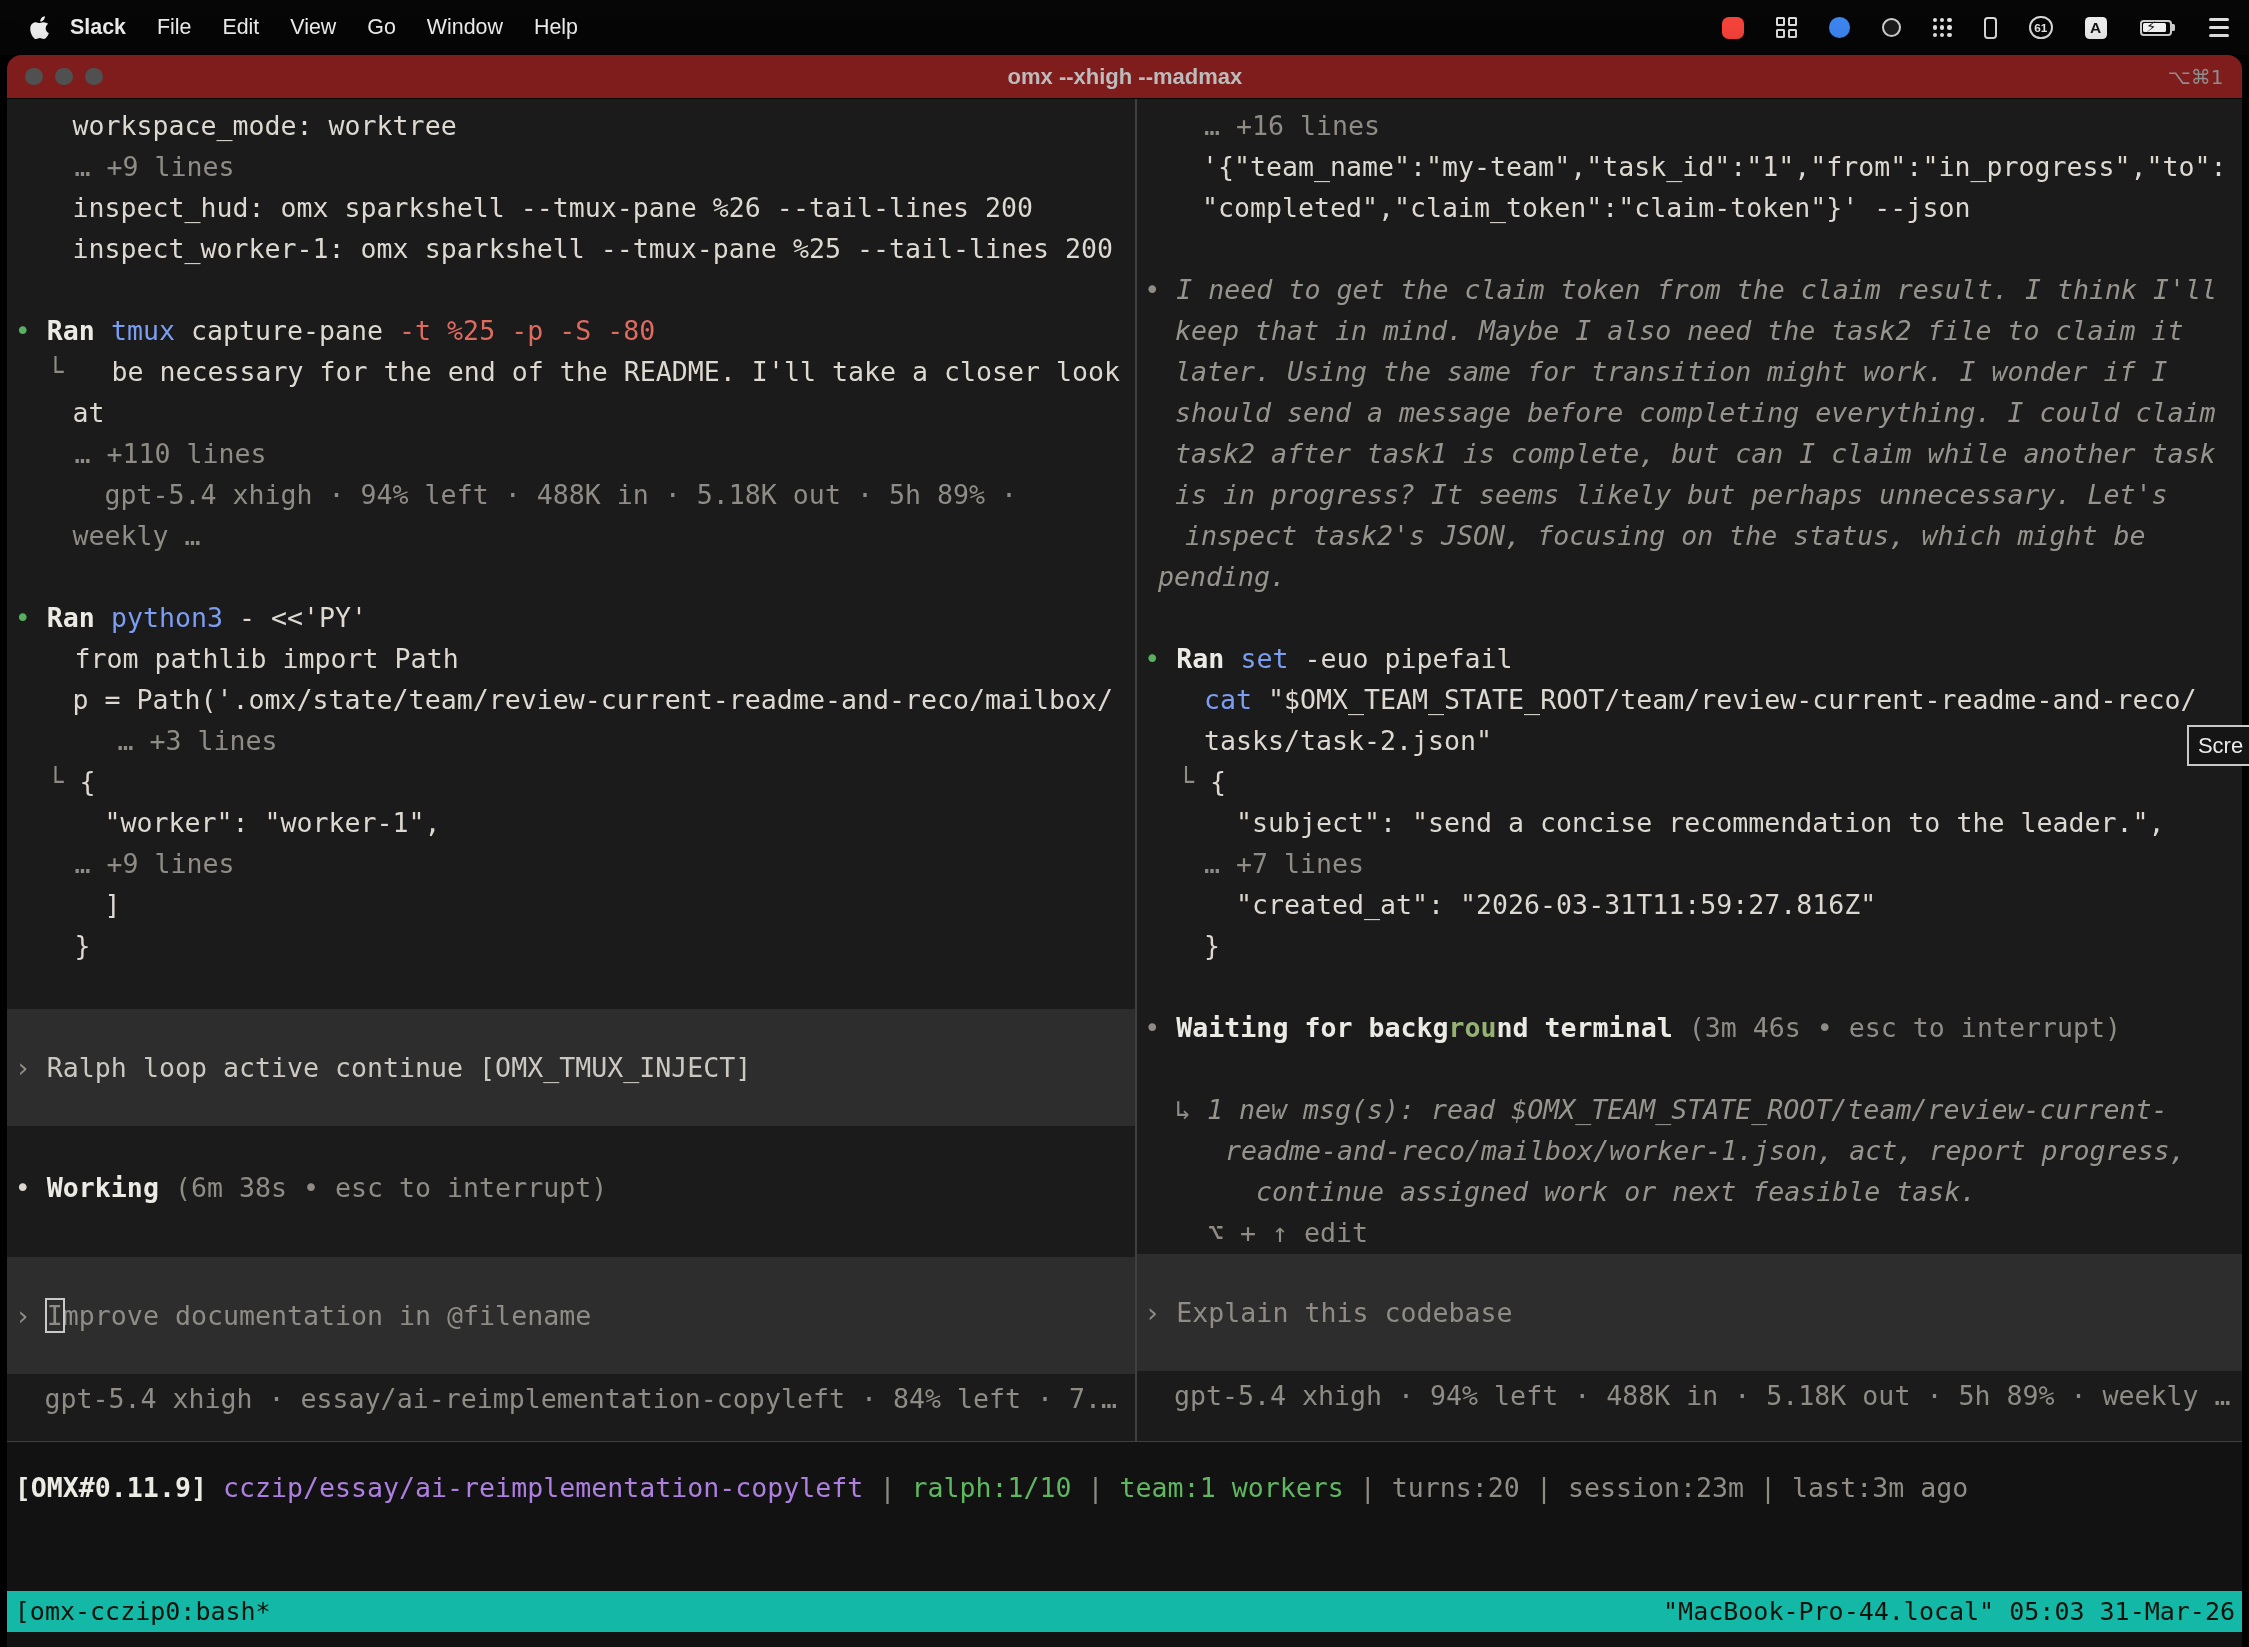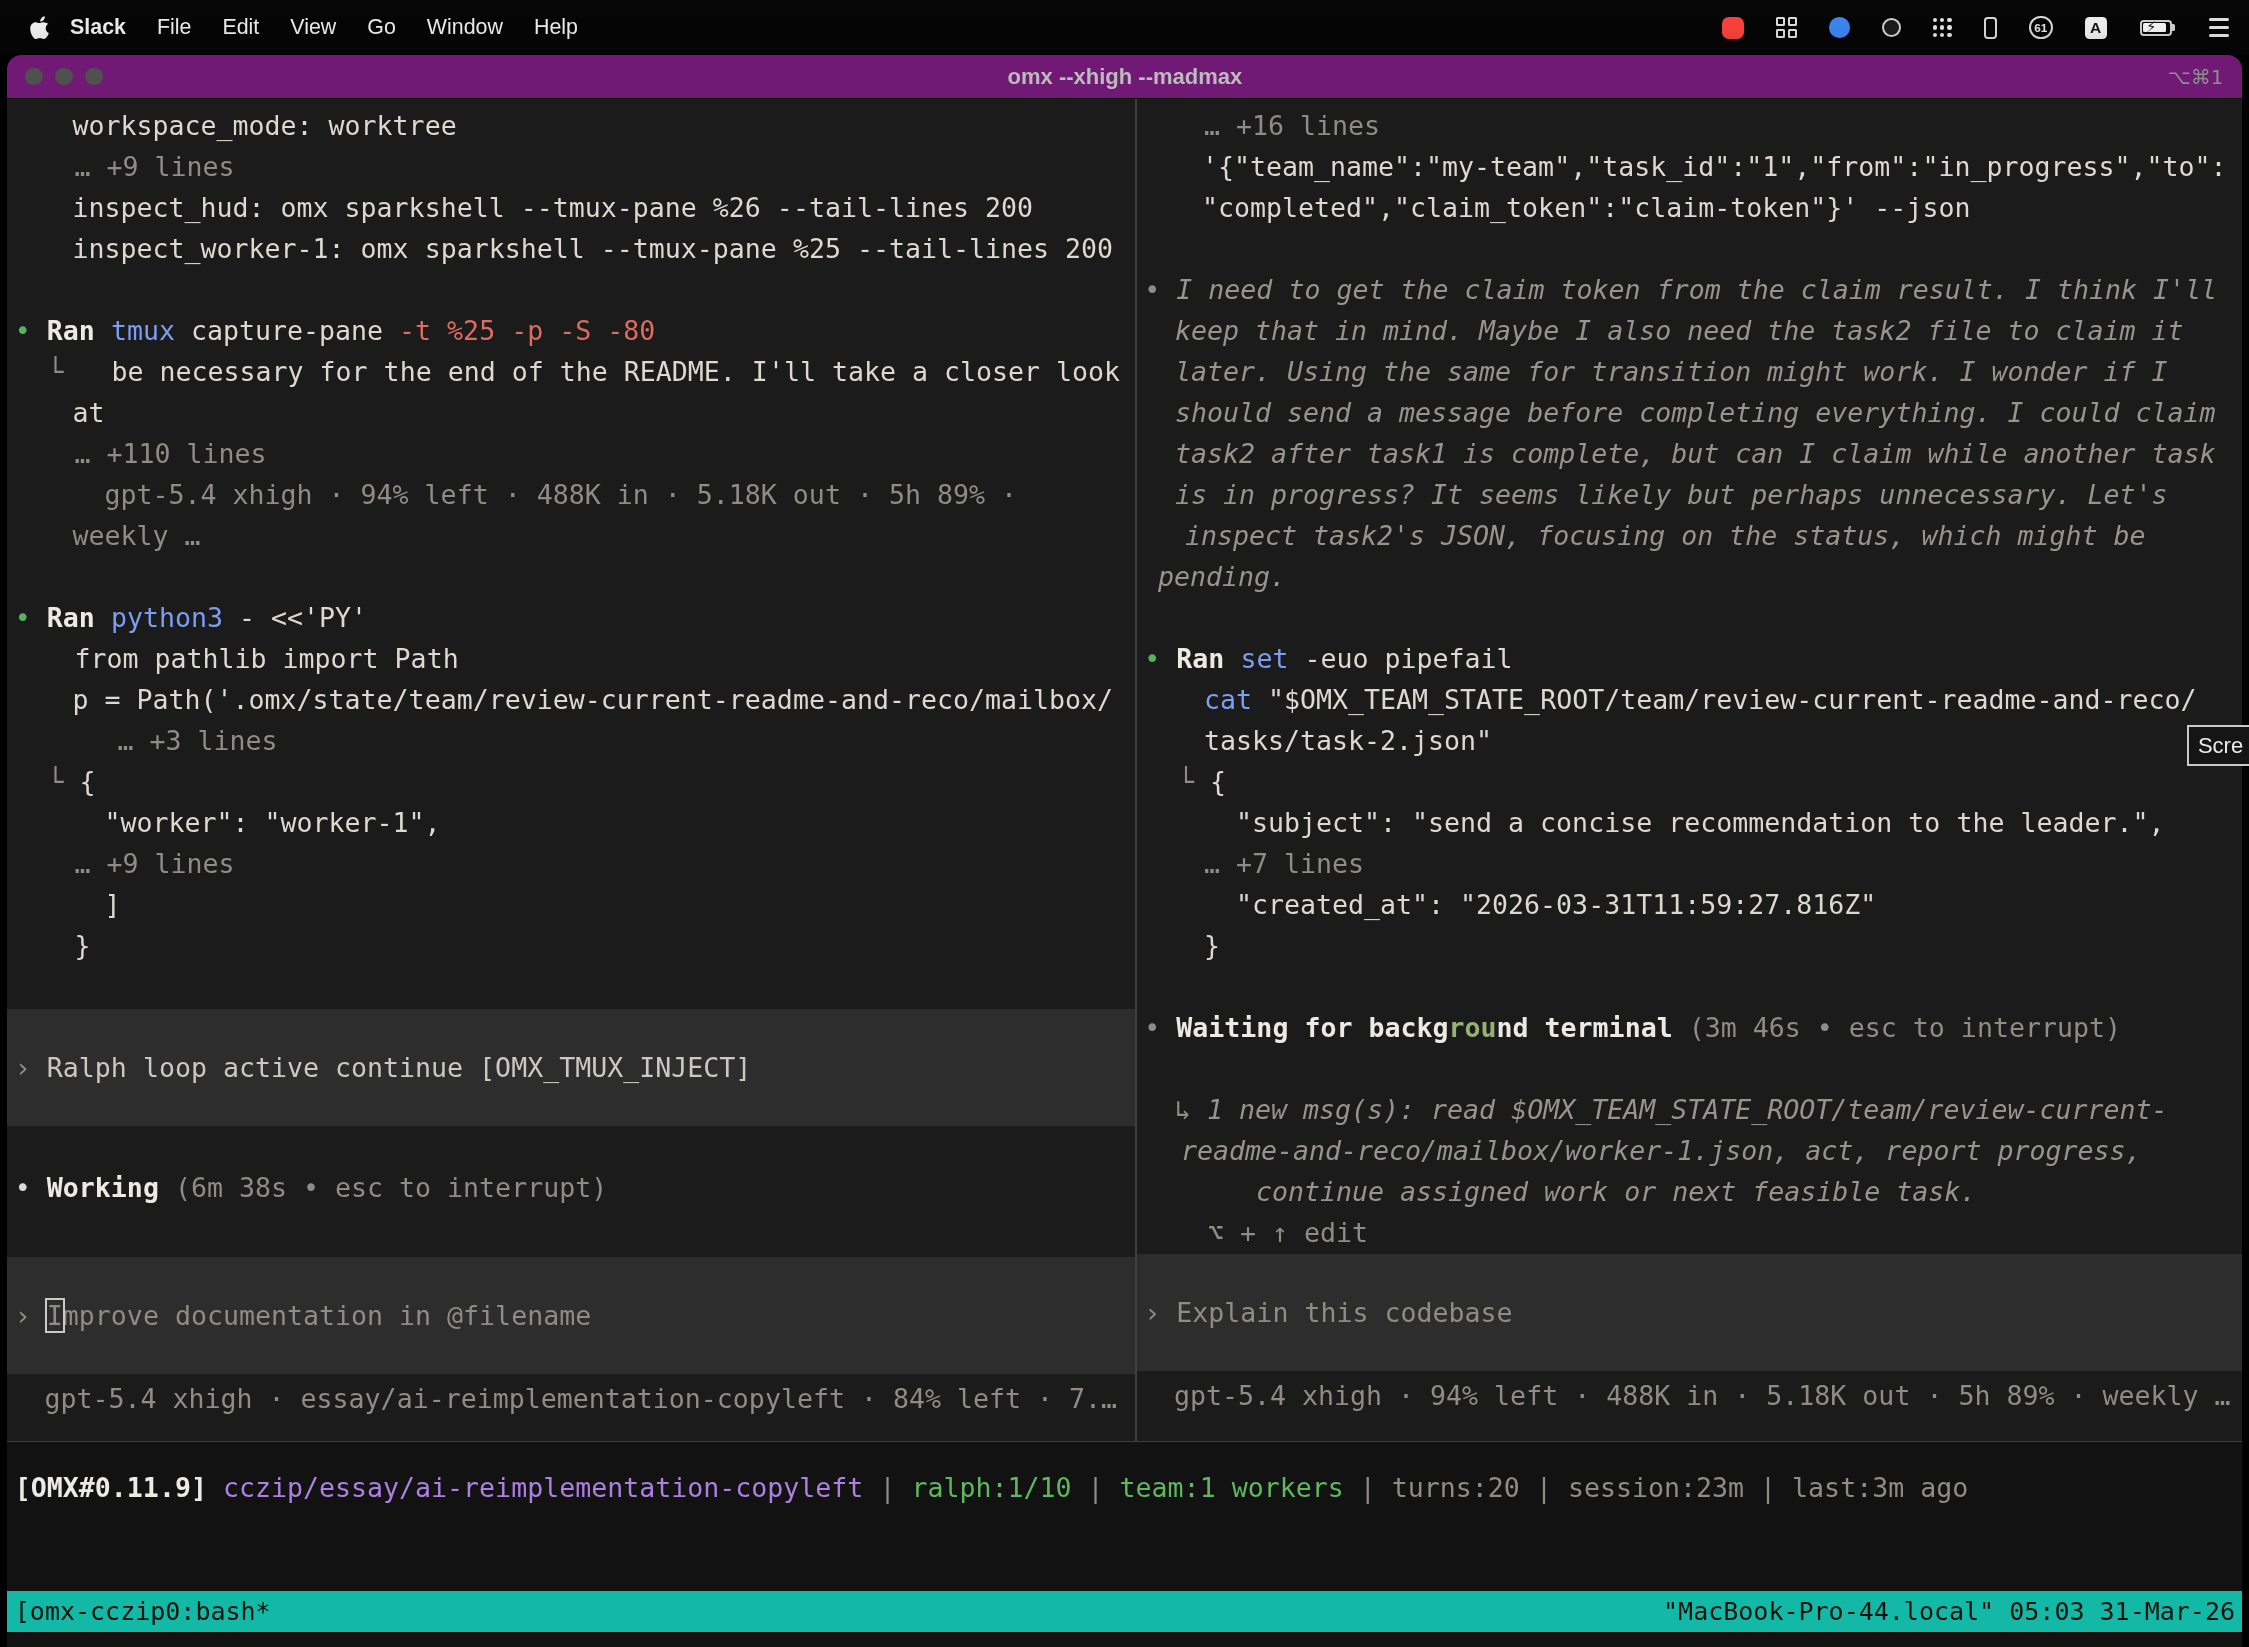"omx --xhigh --madmax" .titlebar { background: #701a75 -> #7f1d1d }
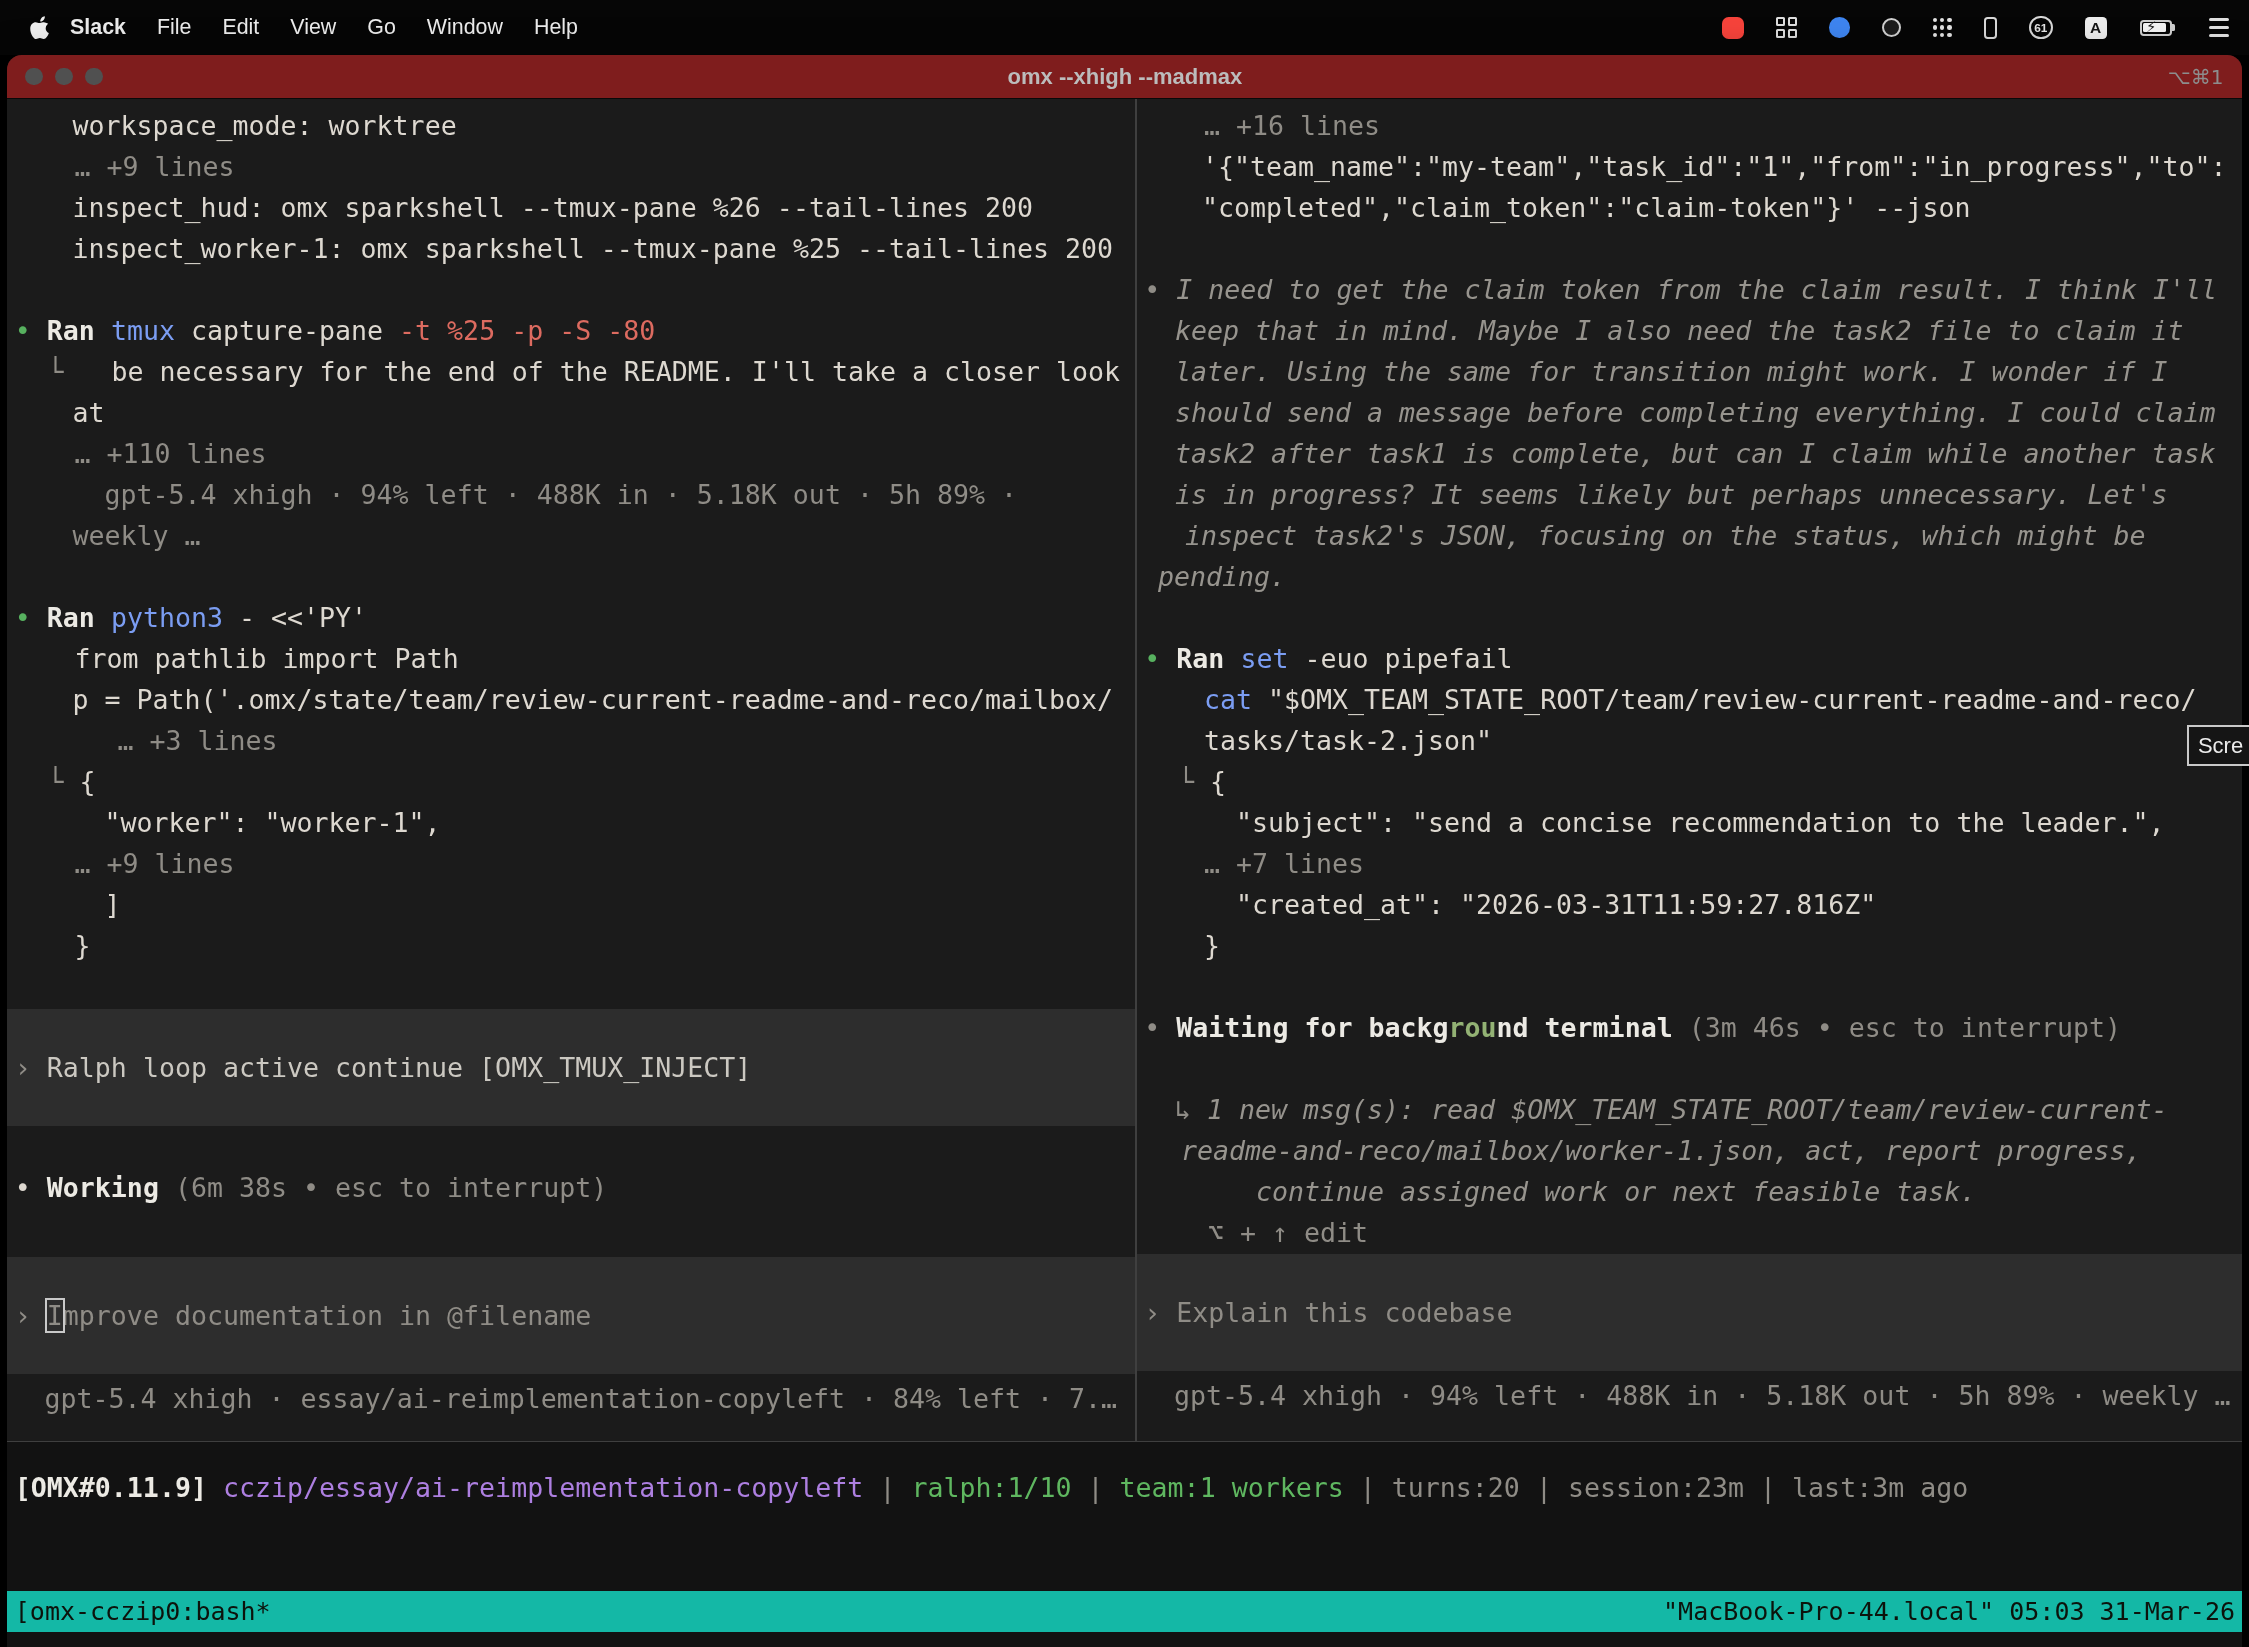"readme-and-reco/mailbox/worker-1.json," div.tl { padding-left: 44px -> 88px }
